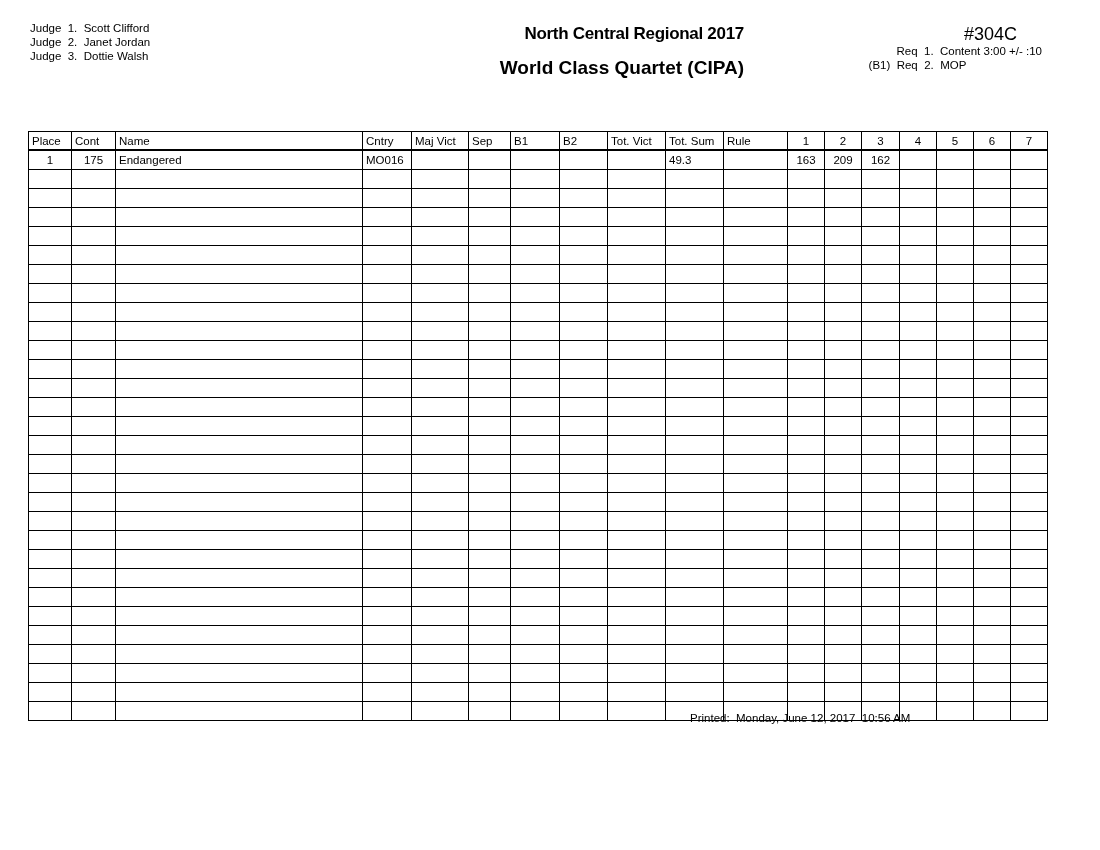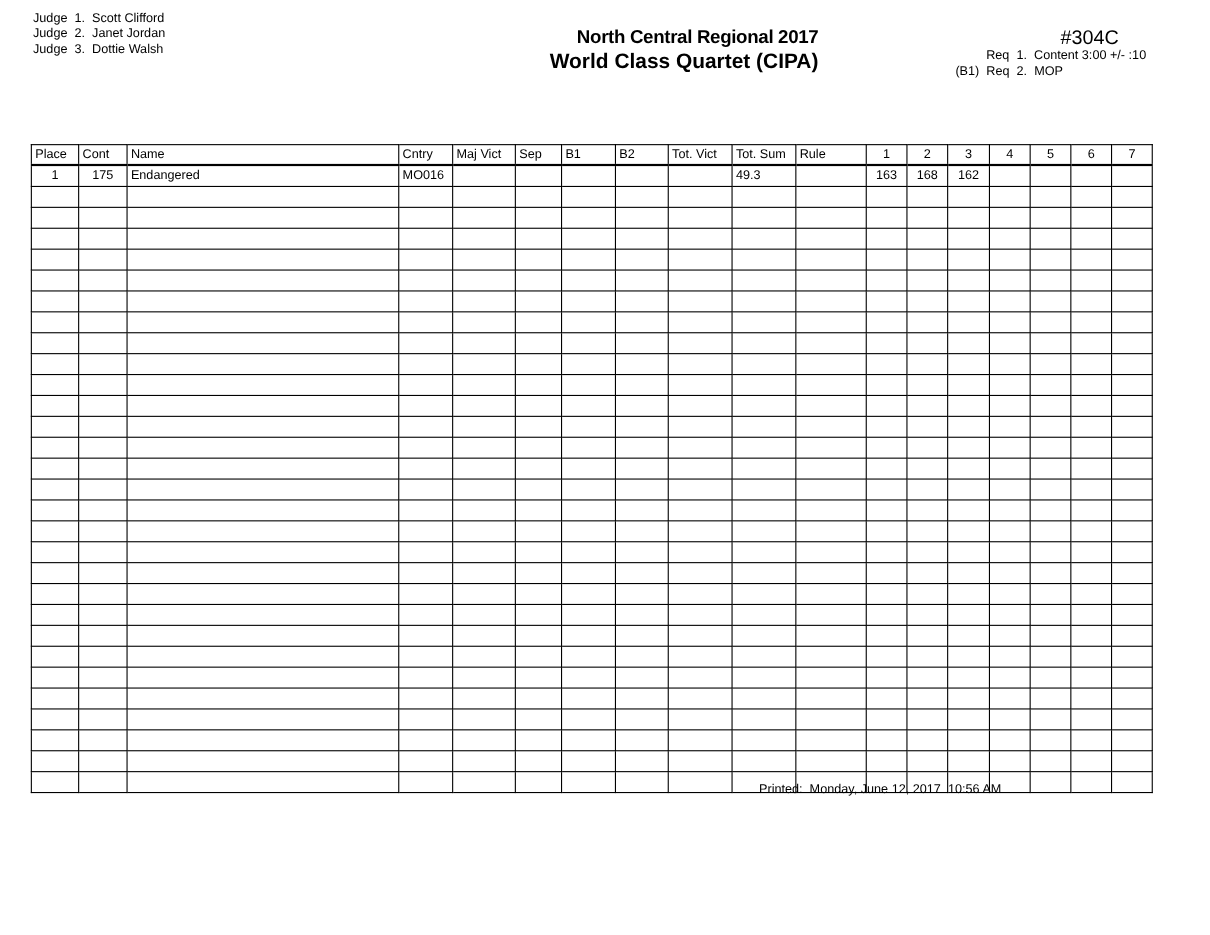"Judge 1. Scott Clifford" .judges { top: 10px -> 21px }
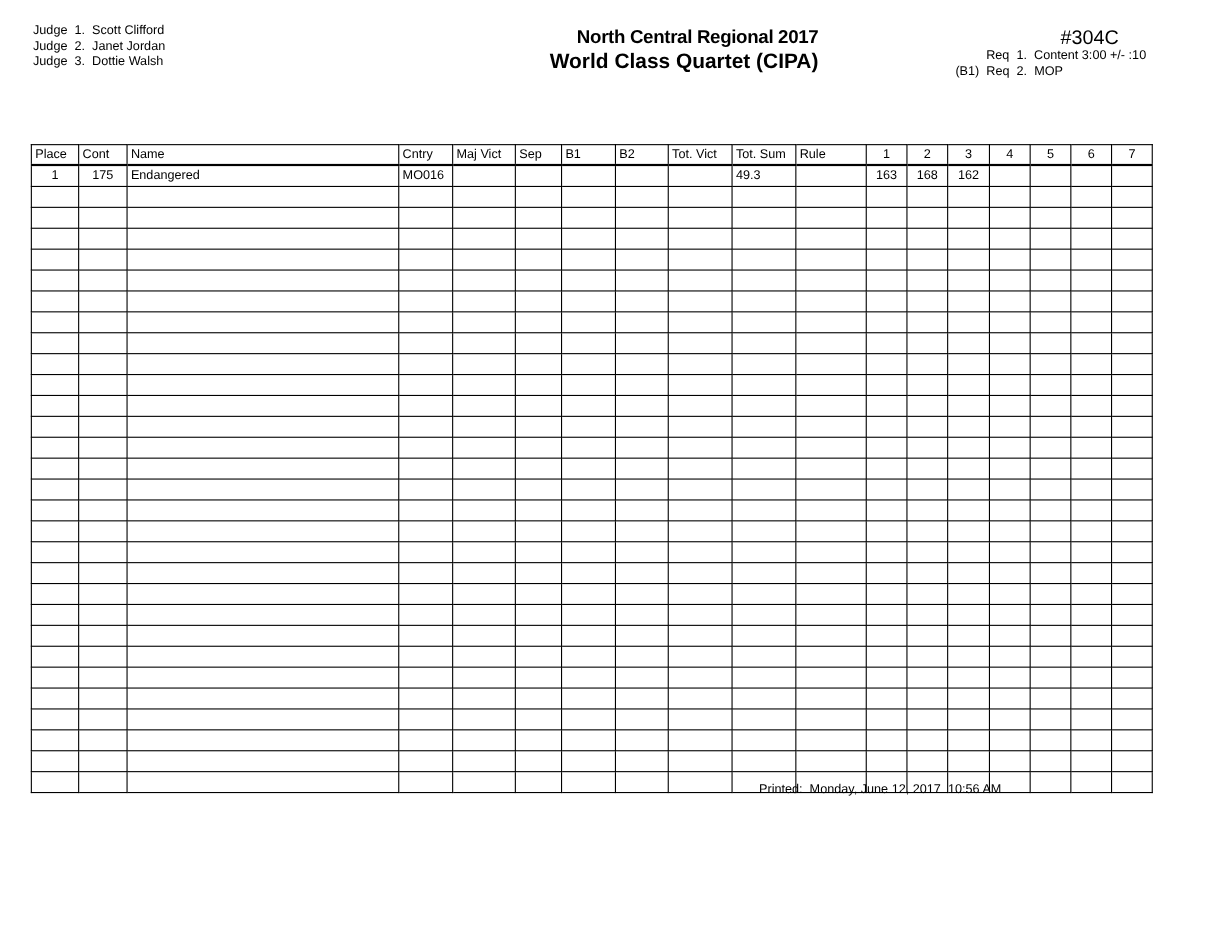"World Class Quartet (CIPA)" .t3 { margin-top: 1px -> 12px }
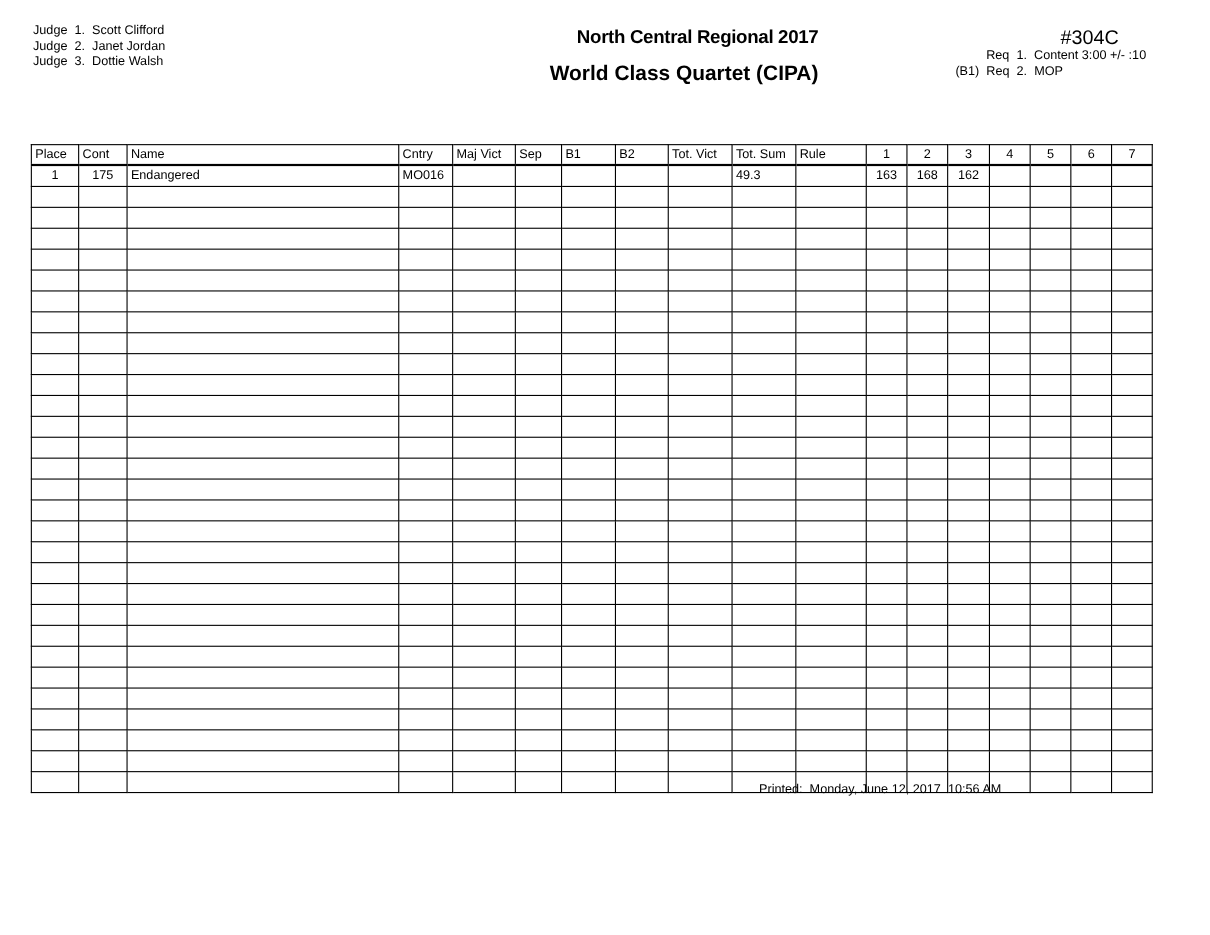"168" td.c { text: 168 -> 209 }
